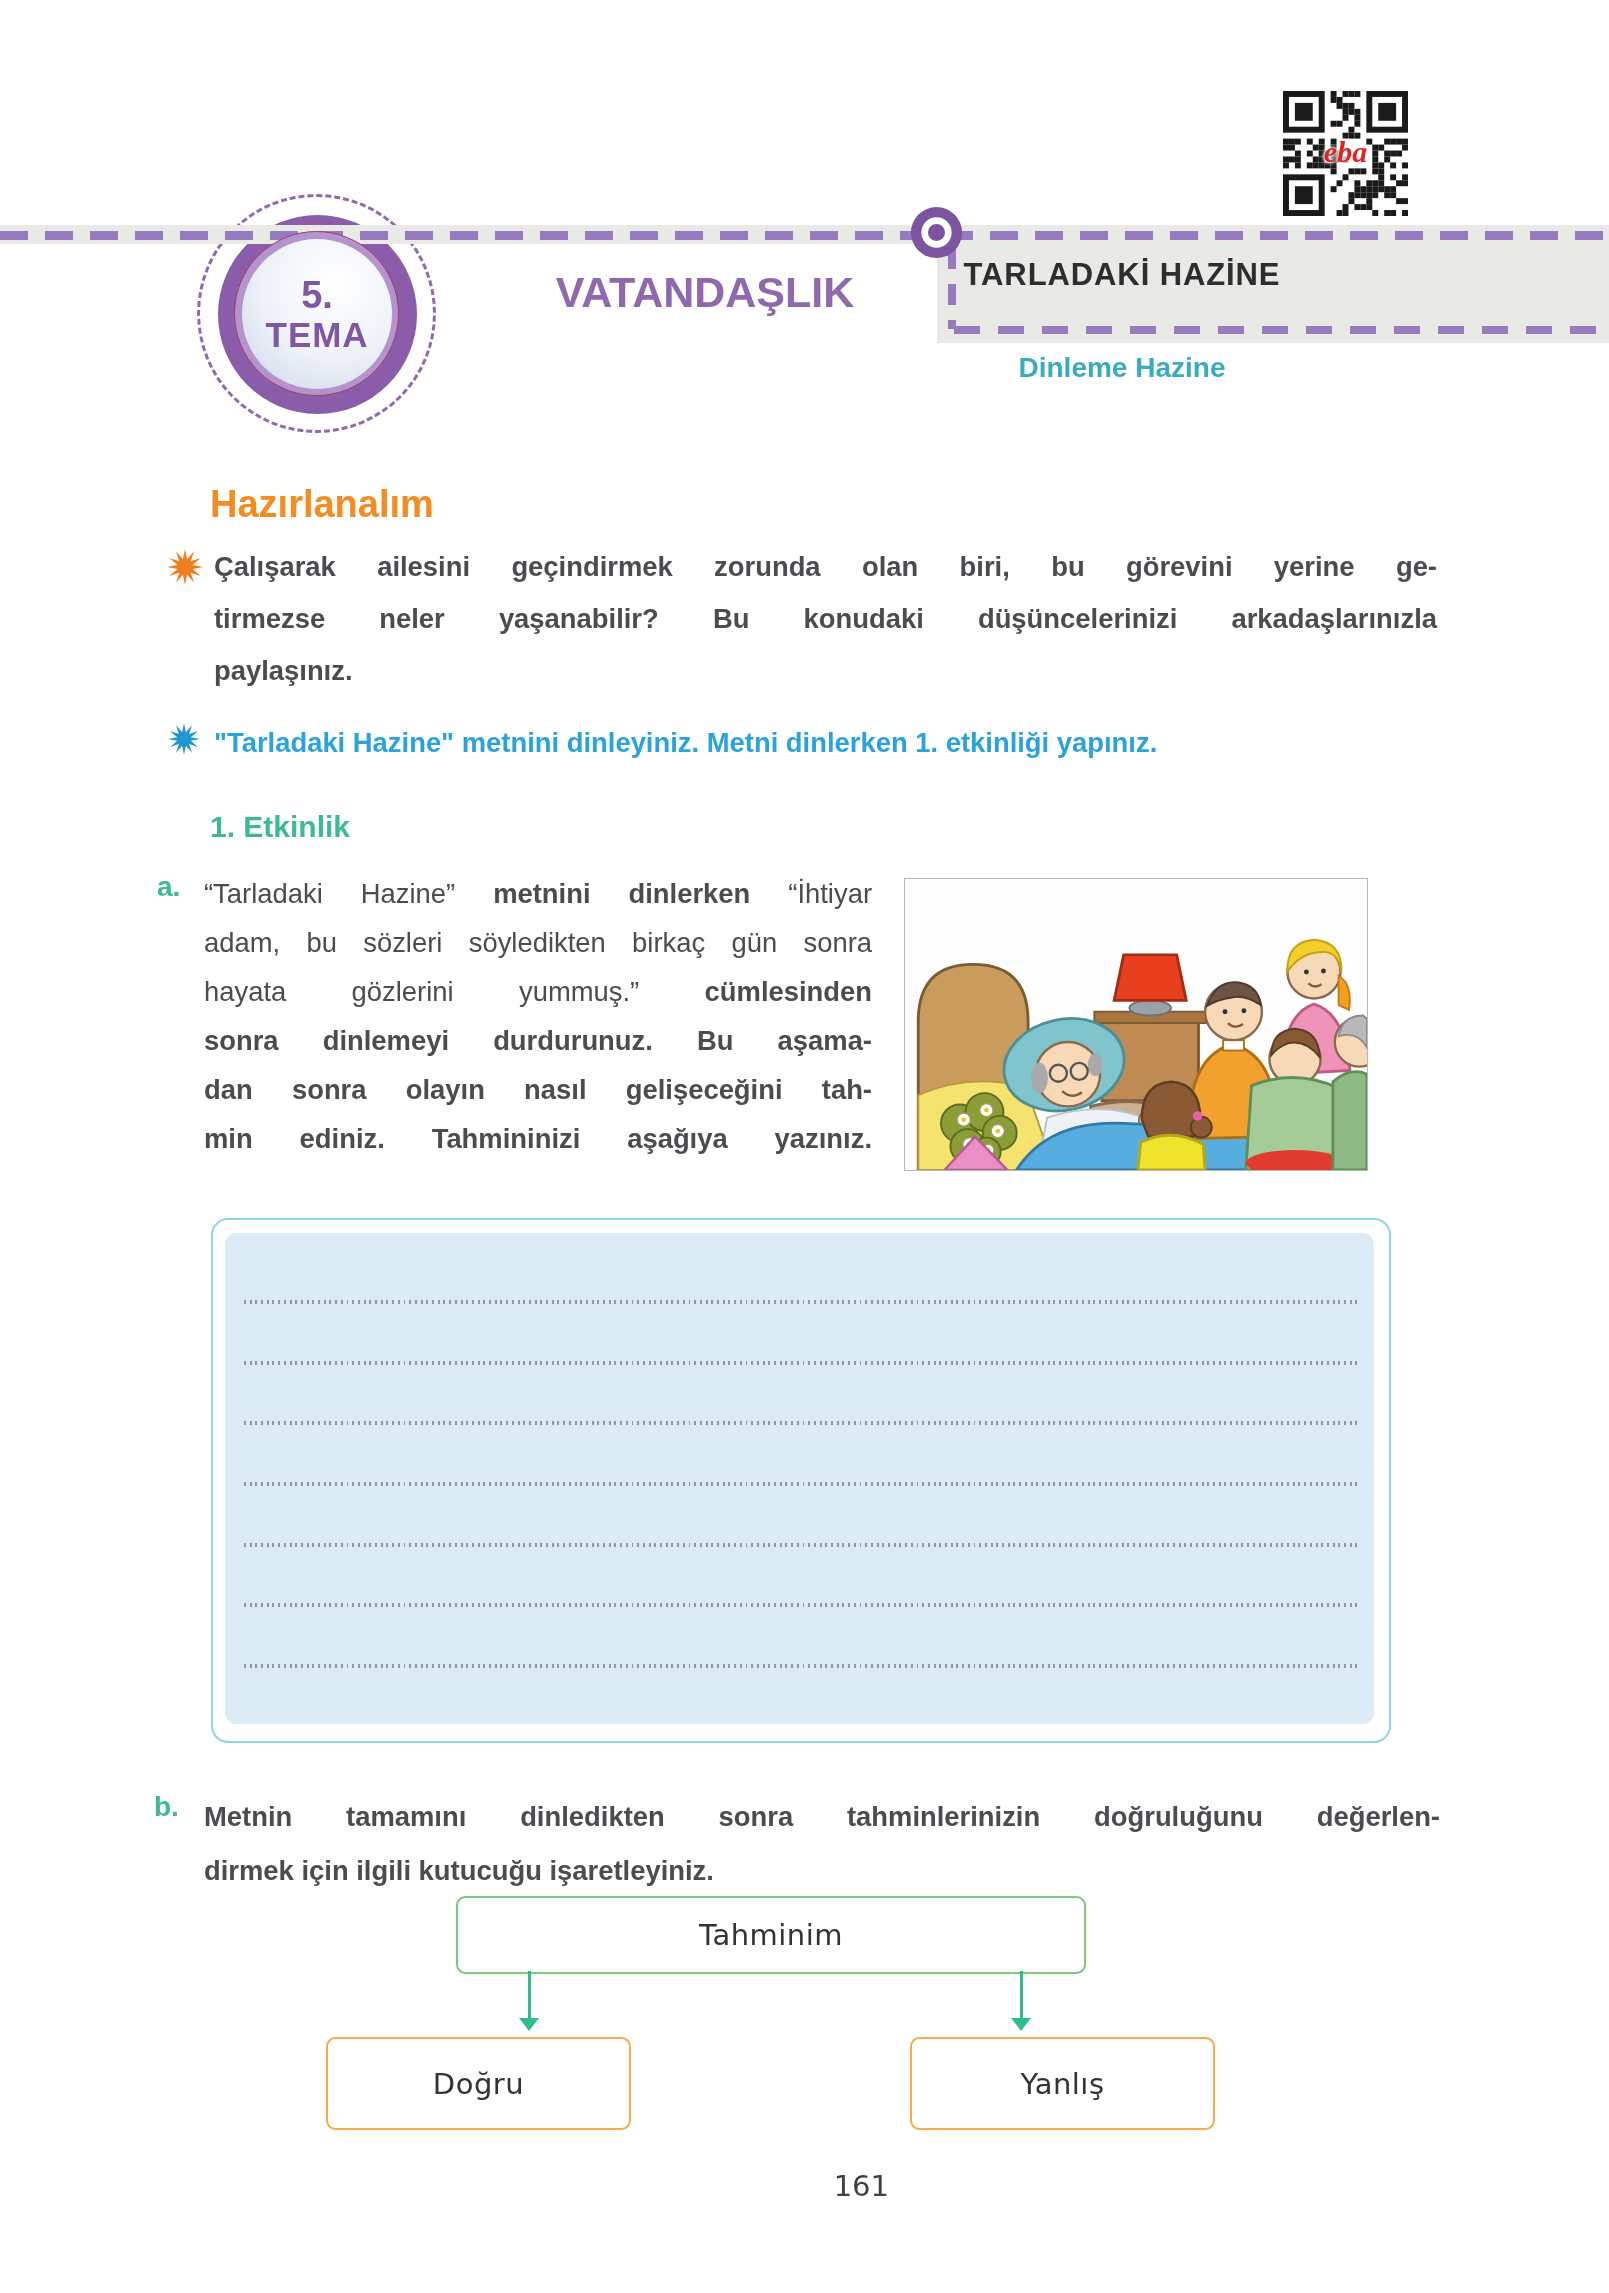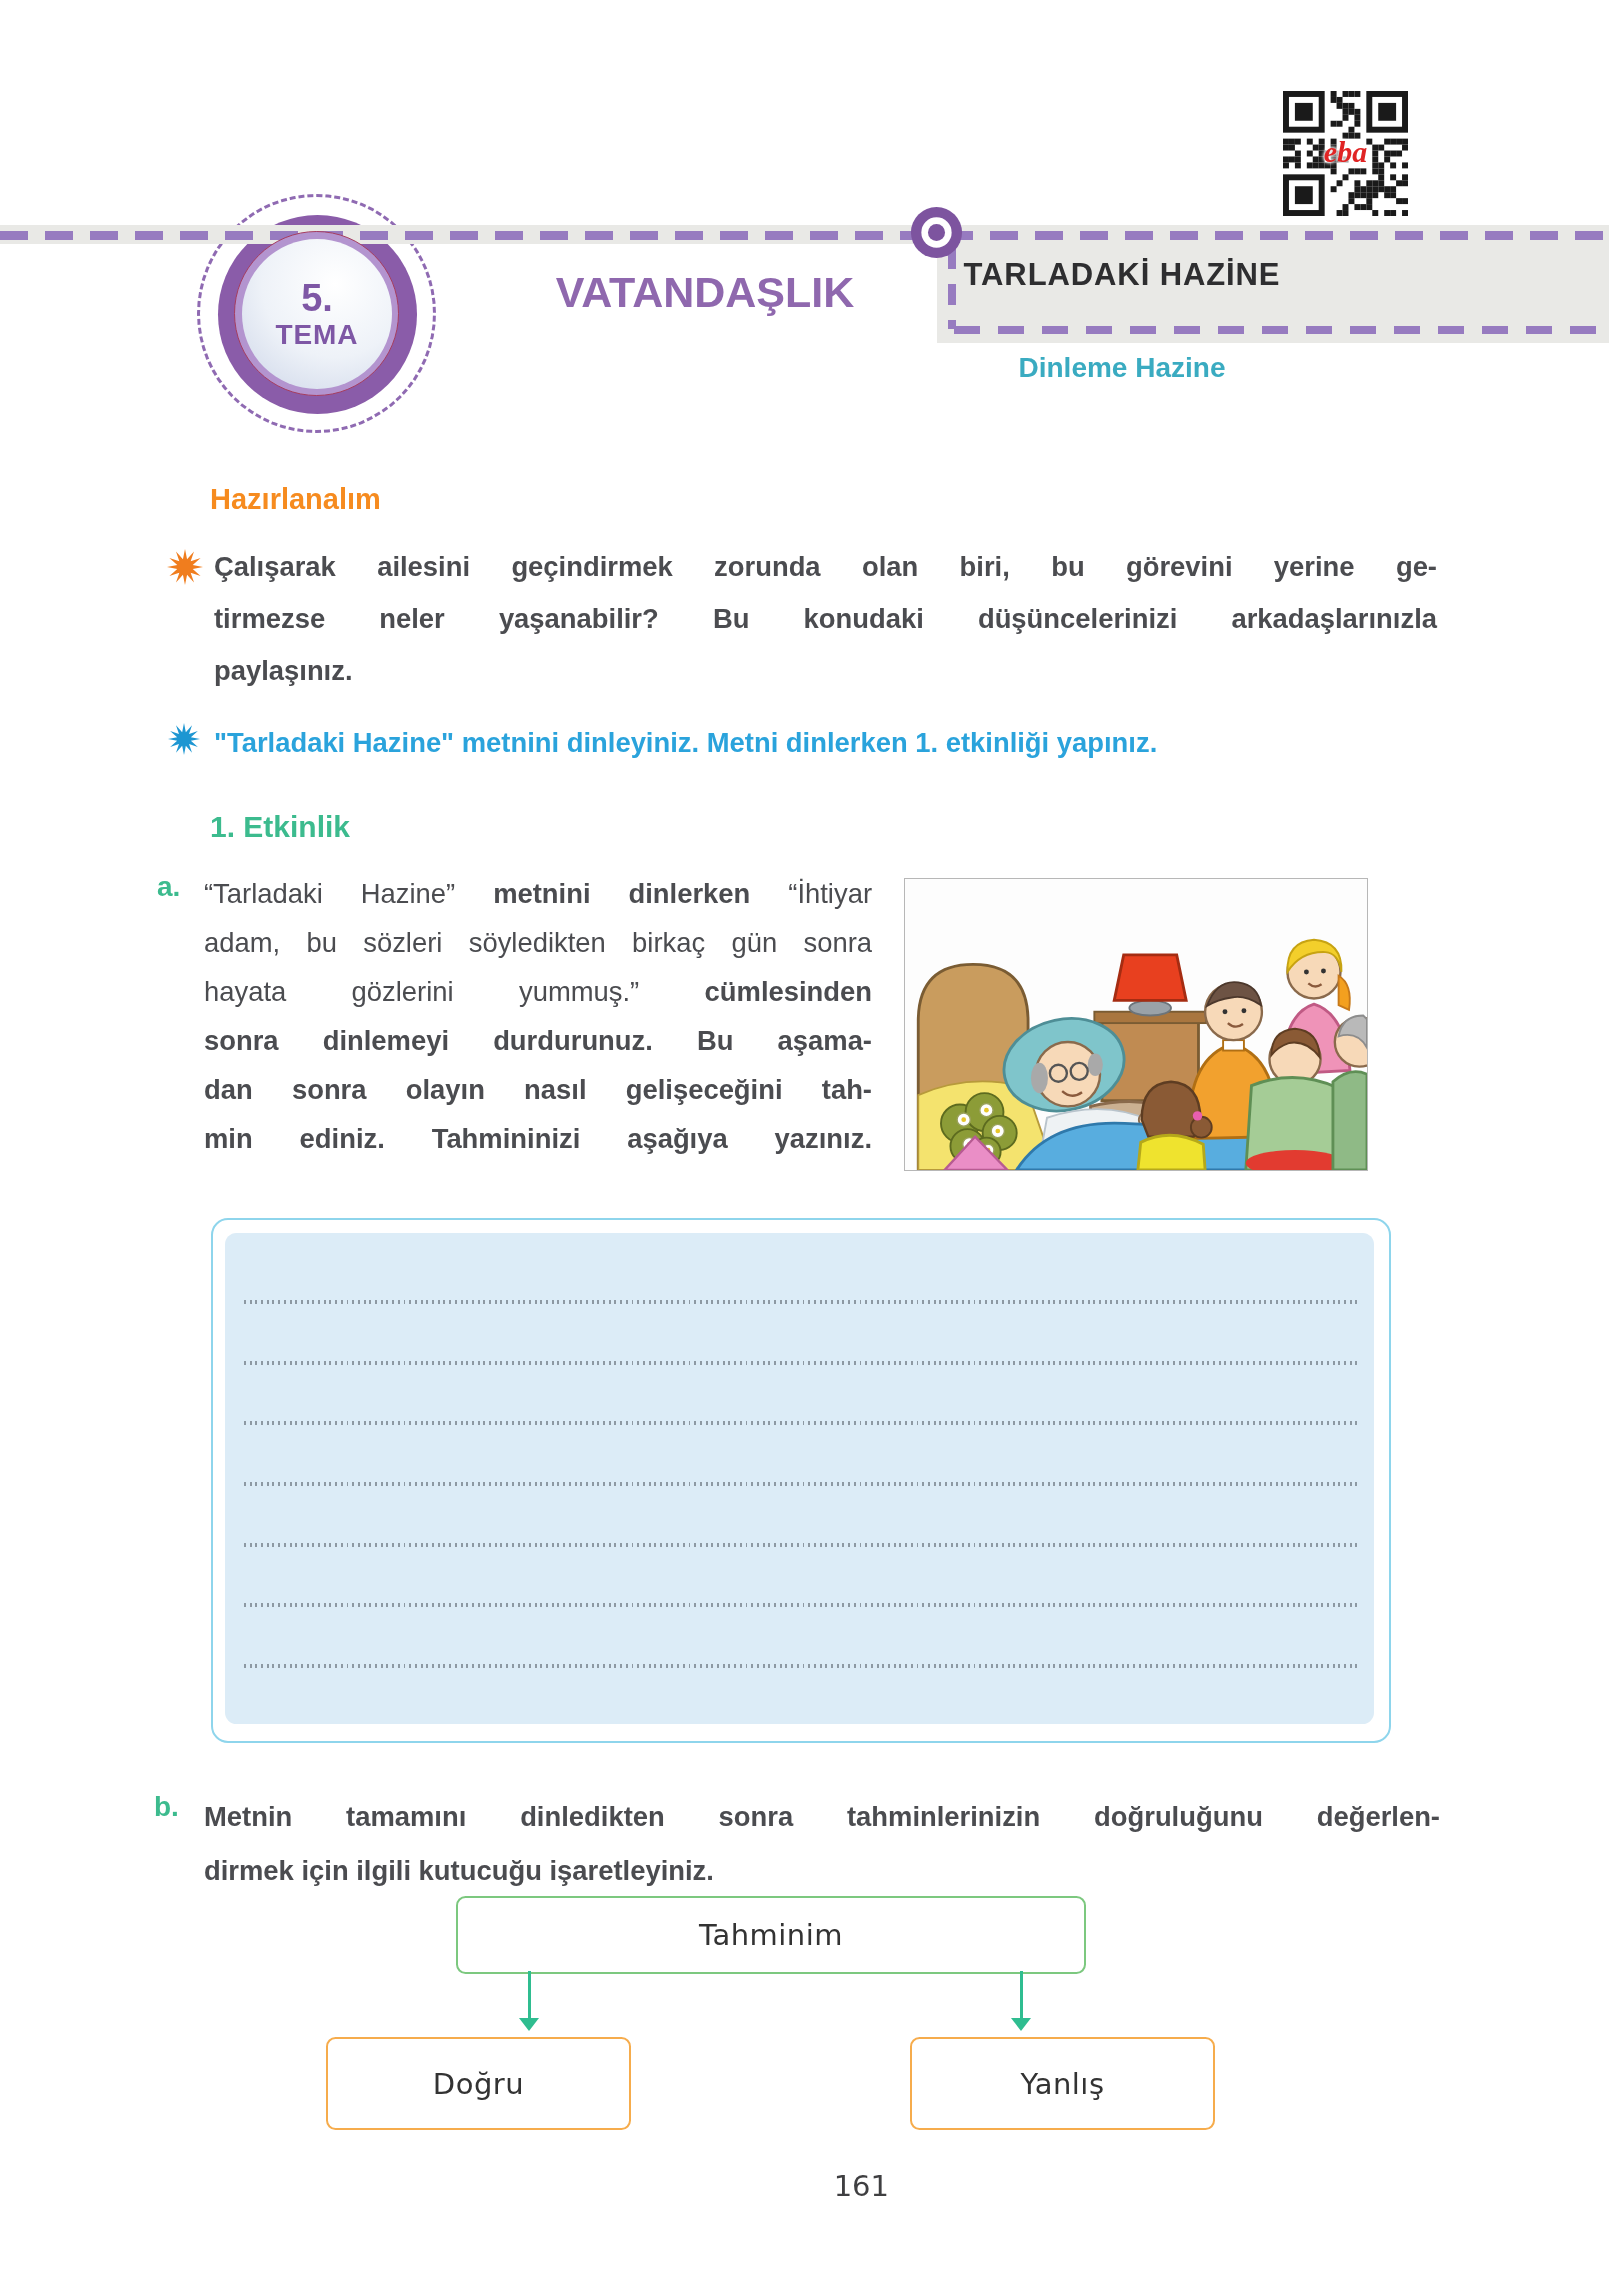"TEMA" .badge-label { font-size: 28px -> 35px }
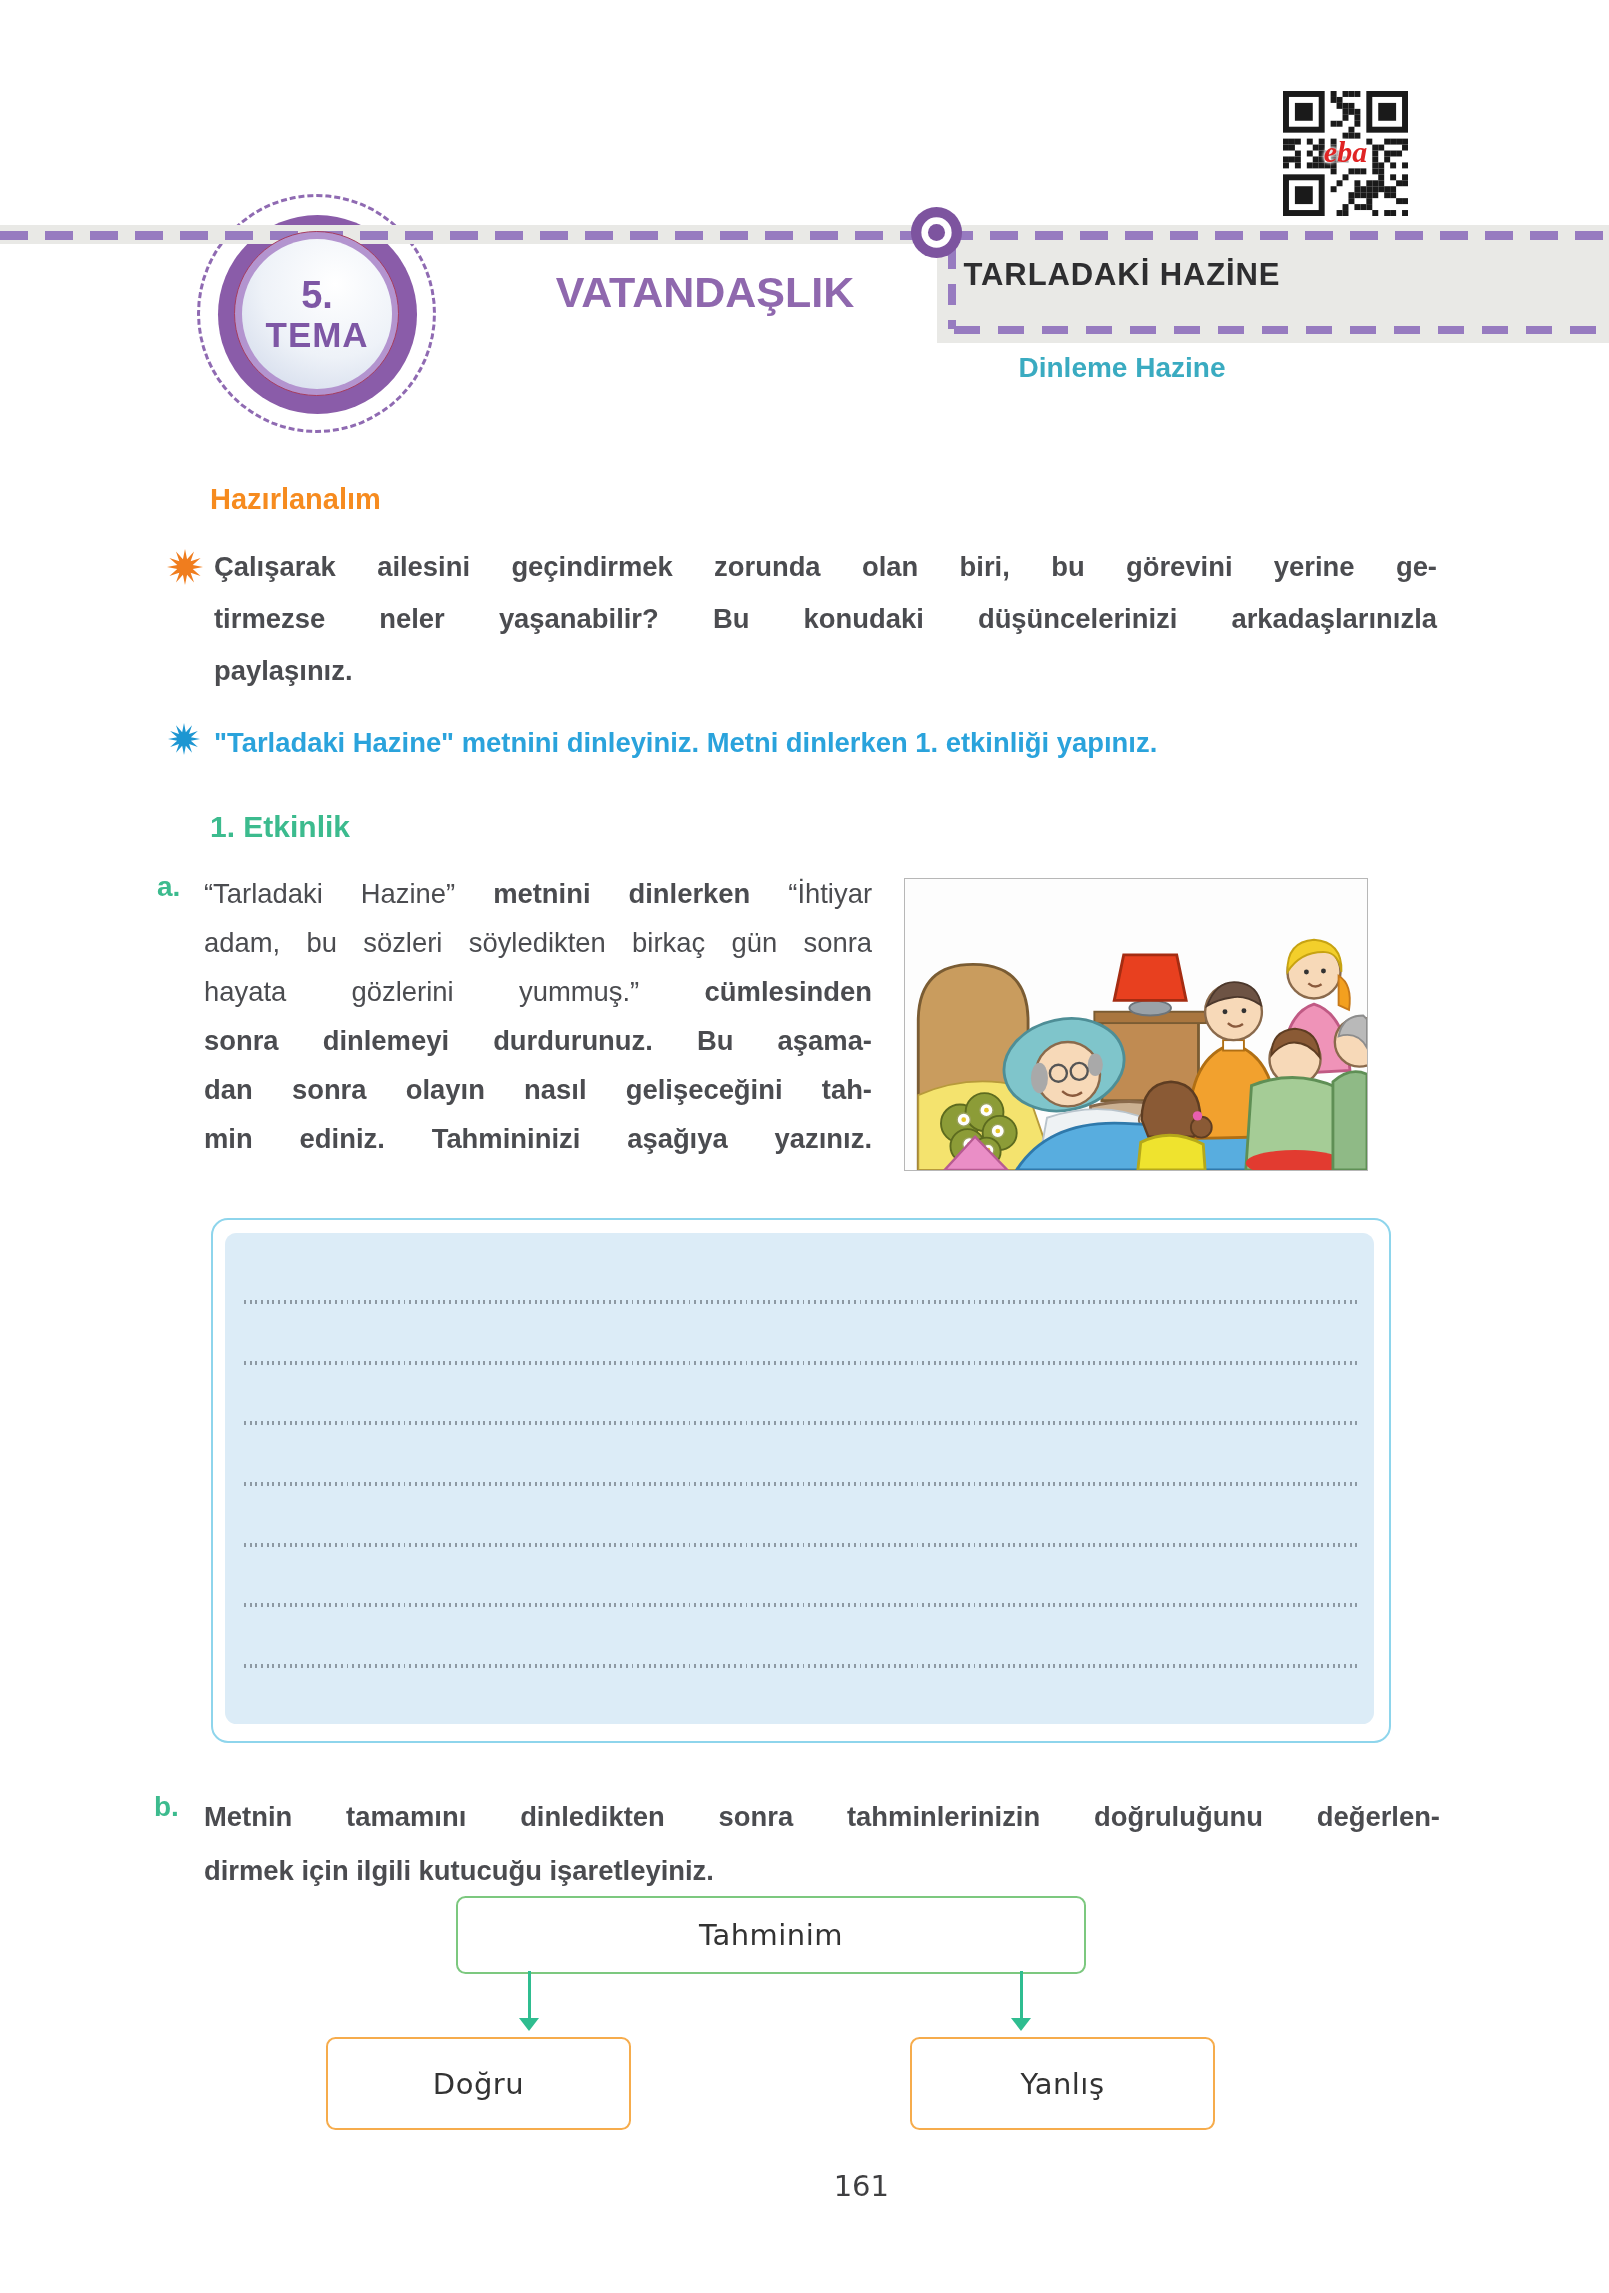"Hazırlanalım" .prep-heading { font-size: 29px -> 38px }
